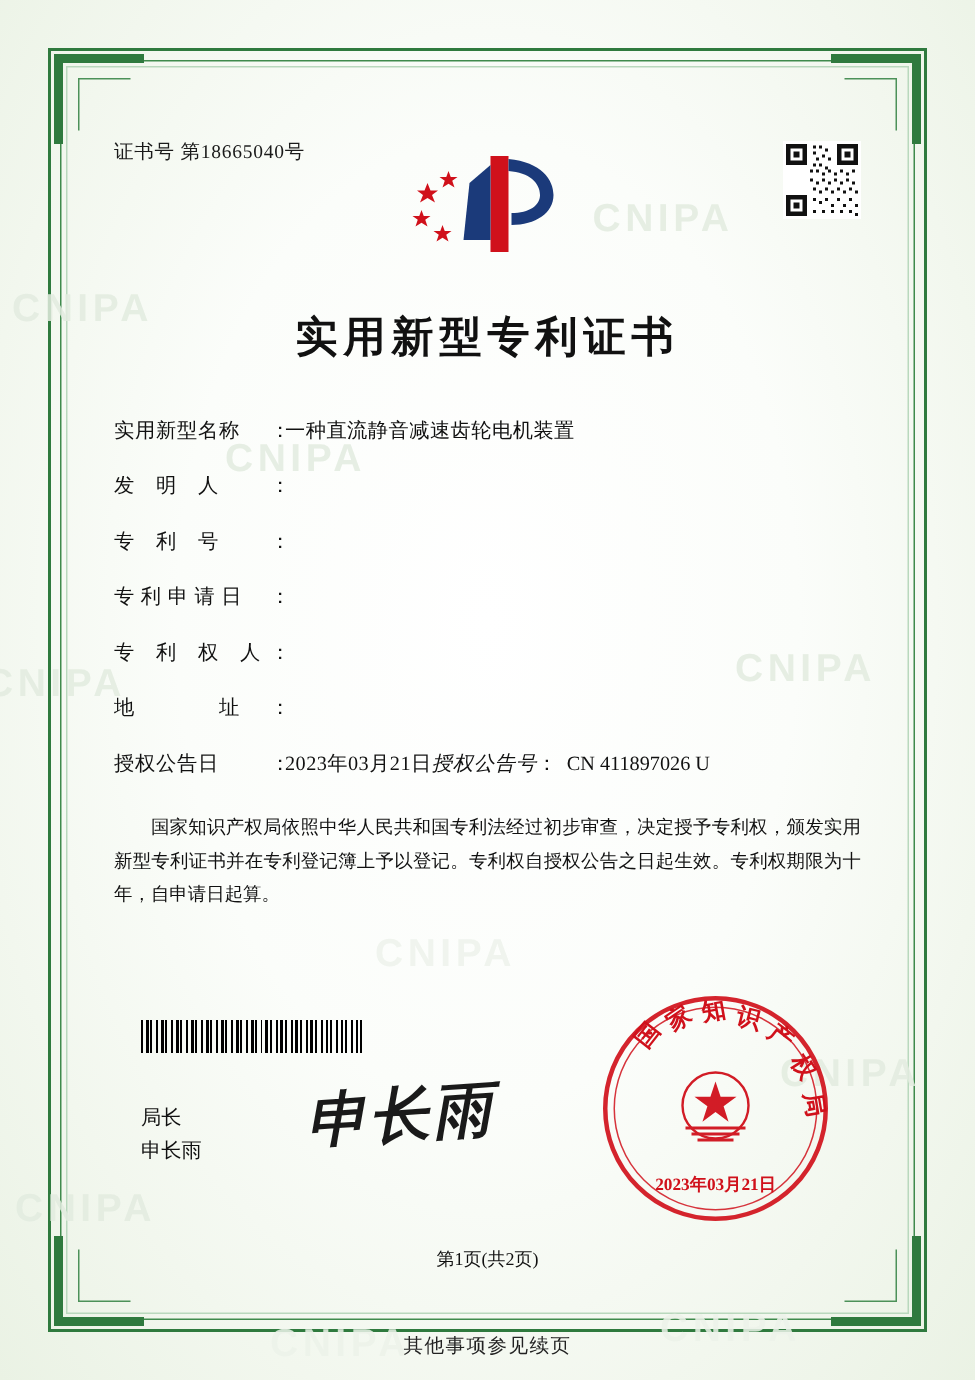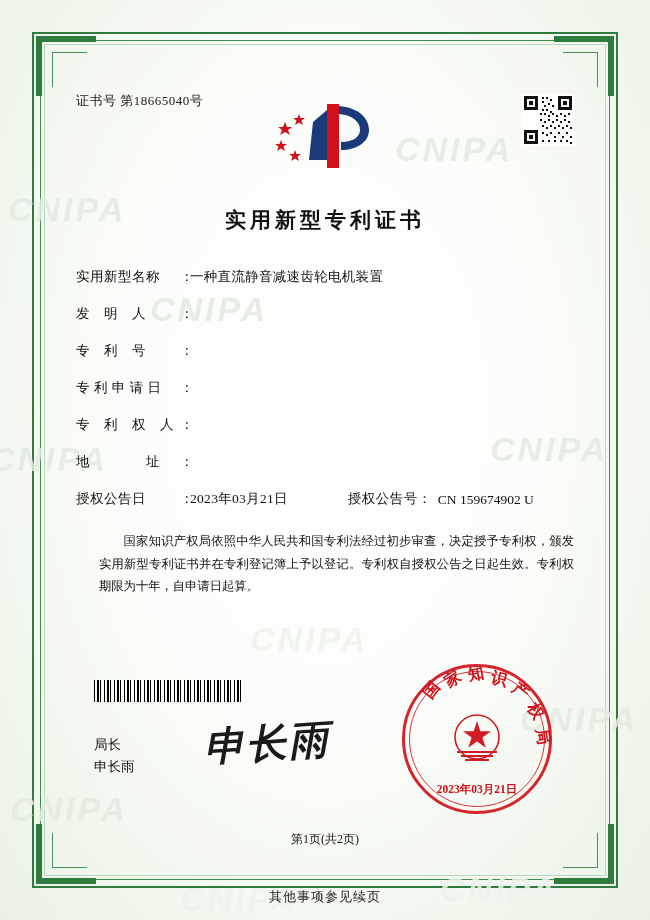"CNIPA" .watermark { font-size: 34px -> 26px; font-style: italic -> none }
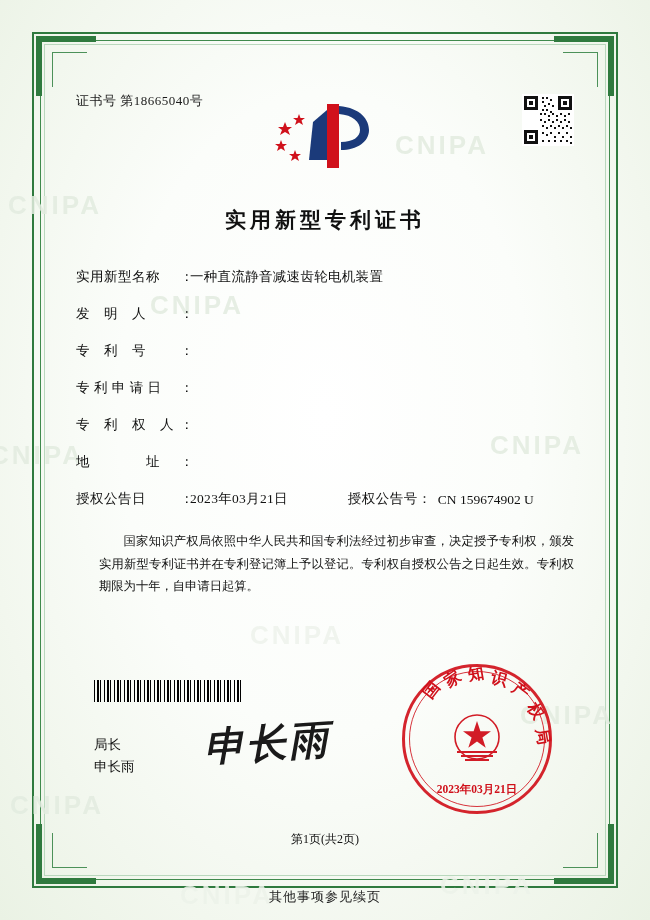"实用新型专利证书" .title { font-size: 21px -> 28px }
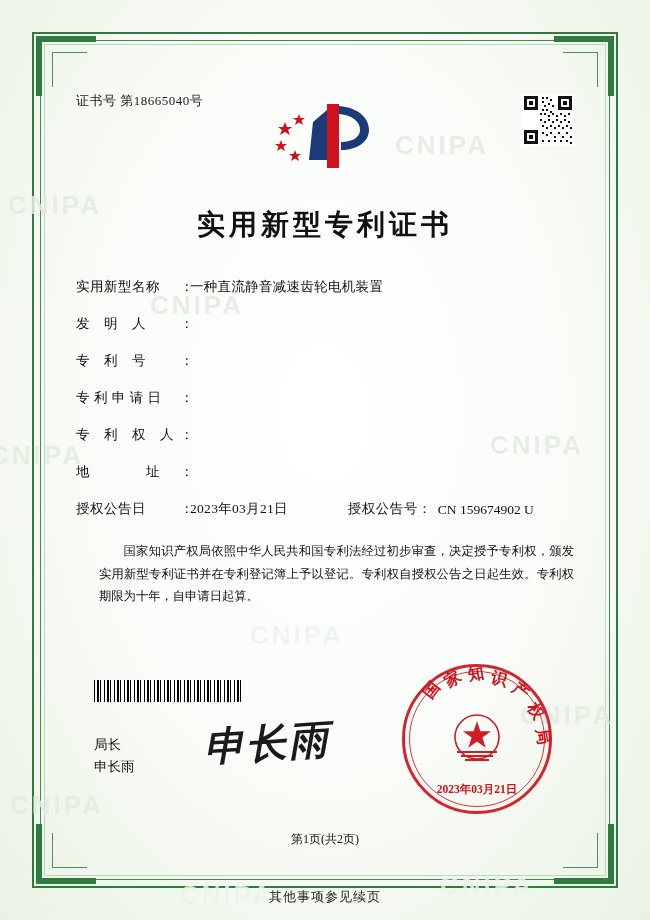"实用新型名称" .field-row { align-items: flex-end -> center }
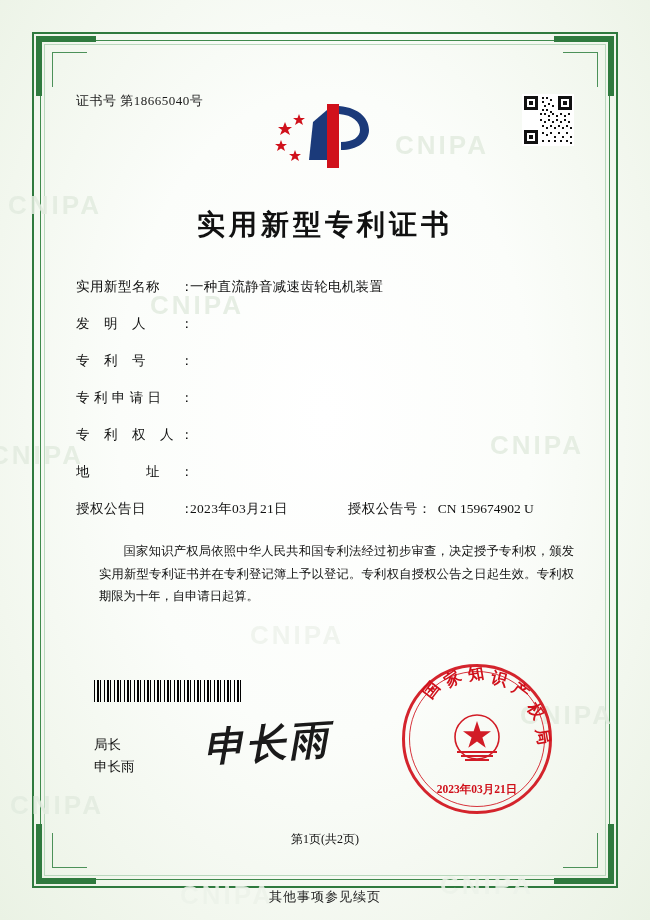"授权公告号" .second-label { font-style: none -> italic; margin-left: 60px -> none }
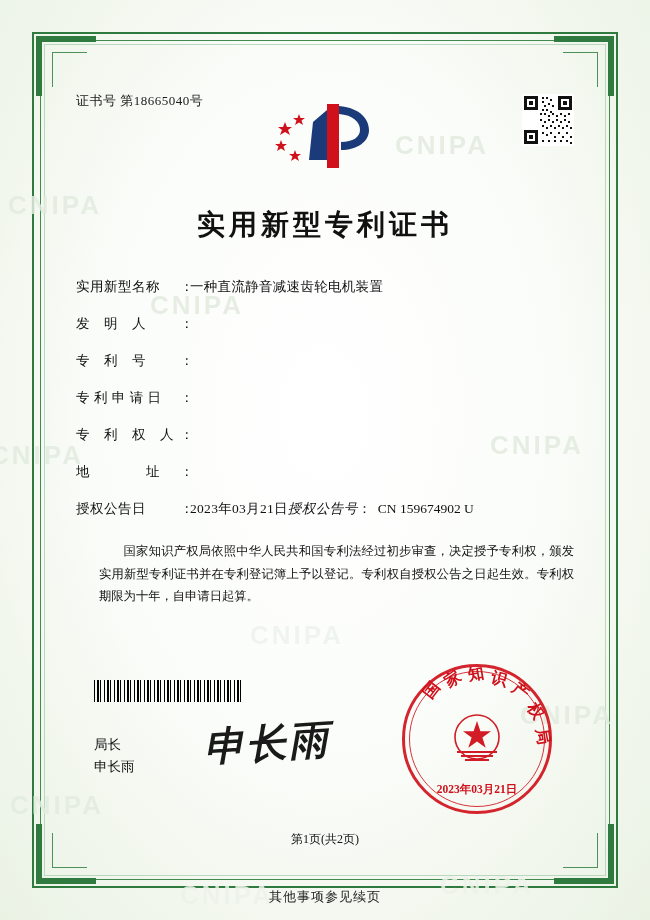"CN 159674902 U" div.second-value { text: 159674902 -> 411897026 }
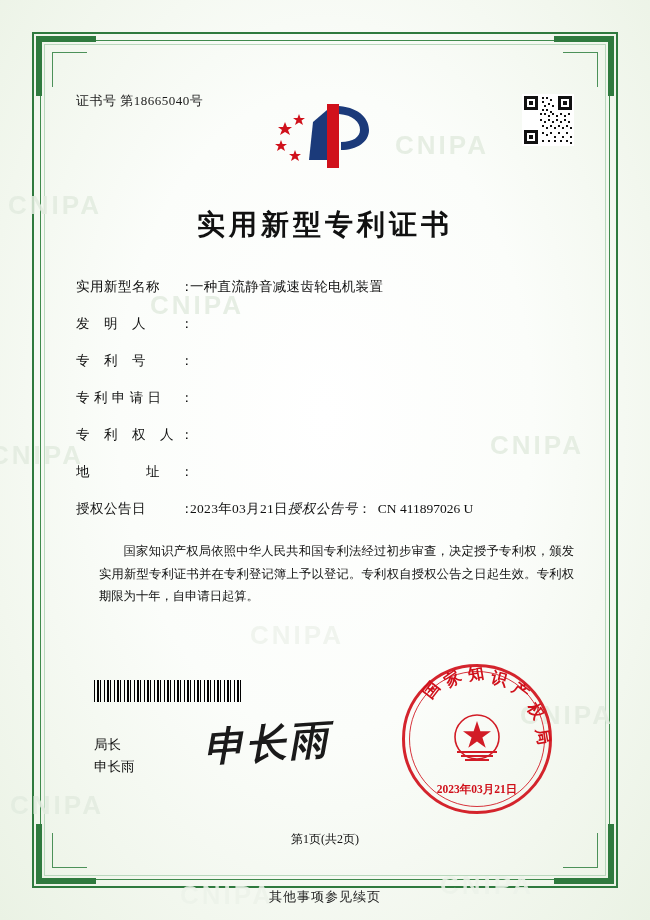"国家知识产权局依照中华人民共和国专利法经过初步审查，决定授予专利权，颁发实用新型" .paragraphs { margin-left: 23px -> none }
